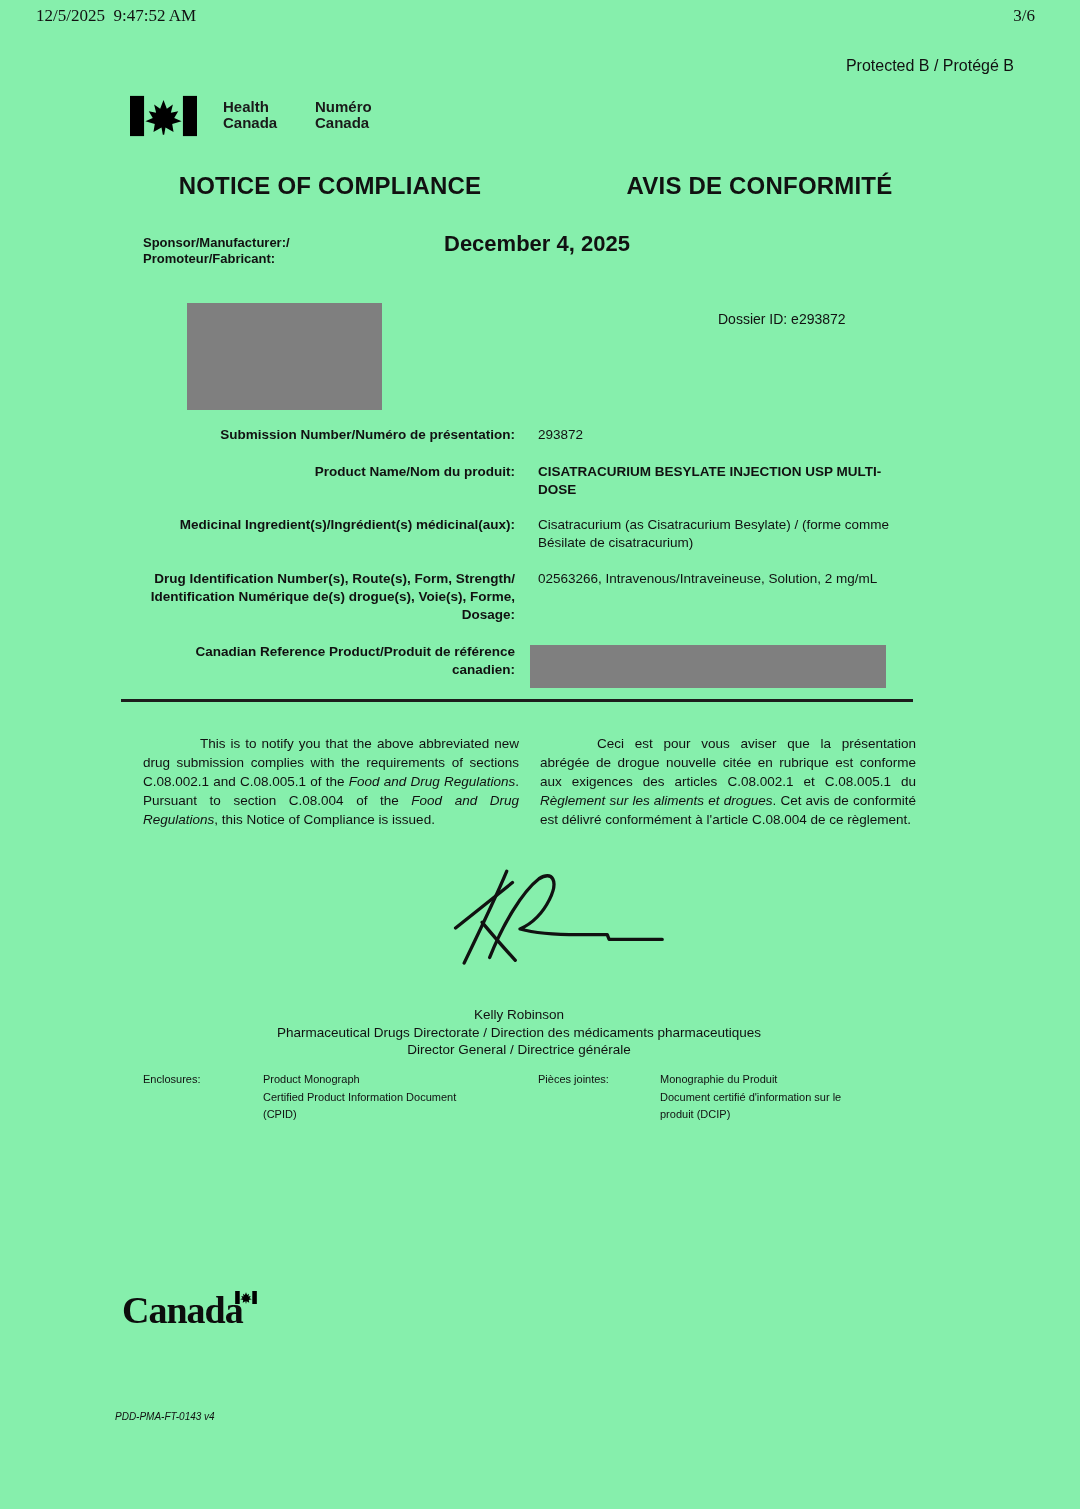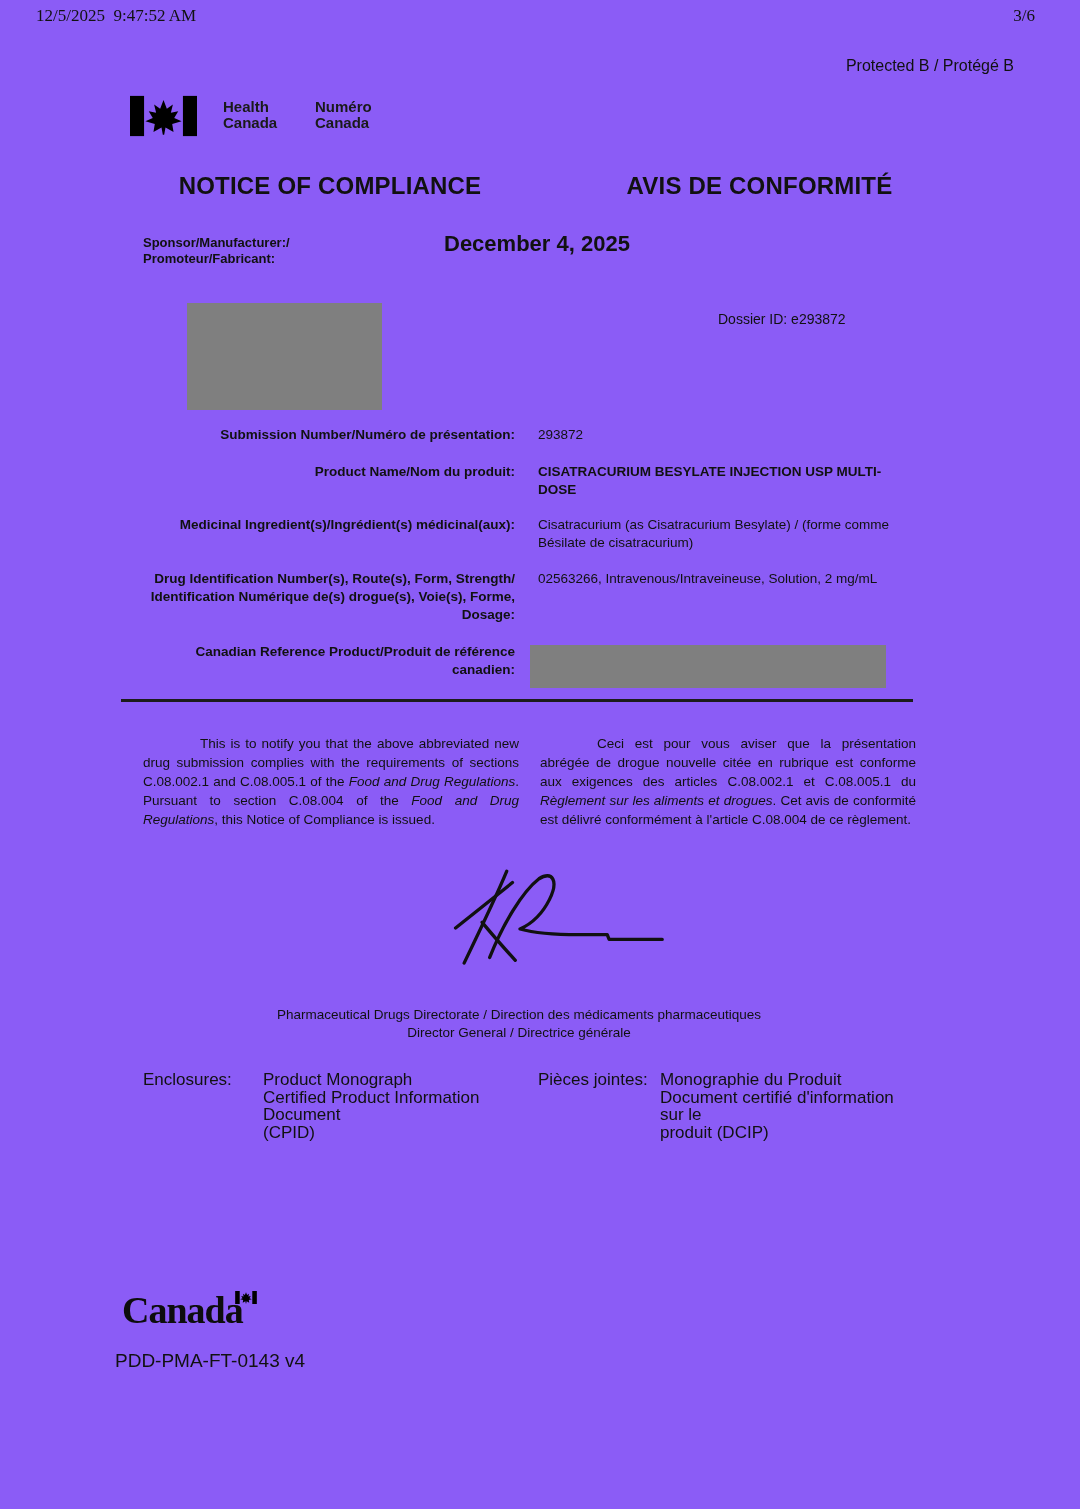"12/5/2025 9:47:52 AM" .page { background: #8b5cf6 -> #86efac }
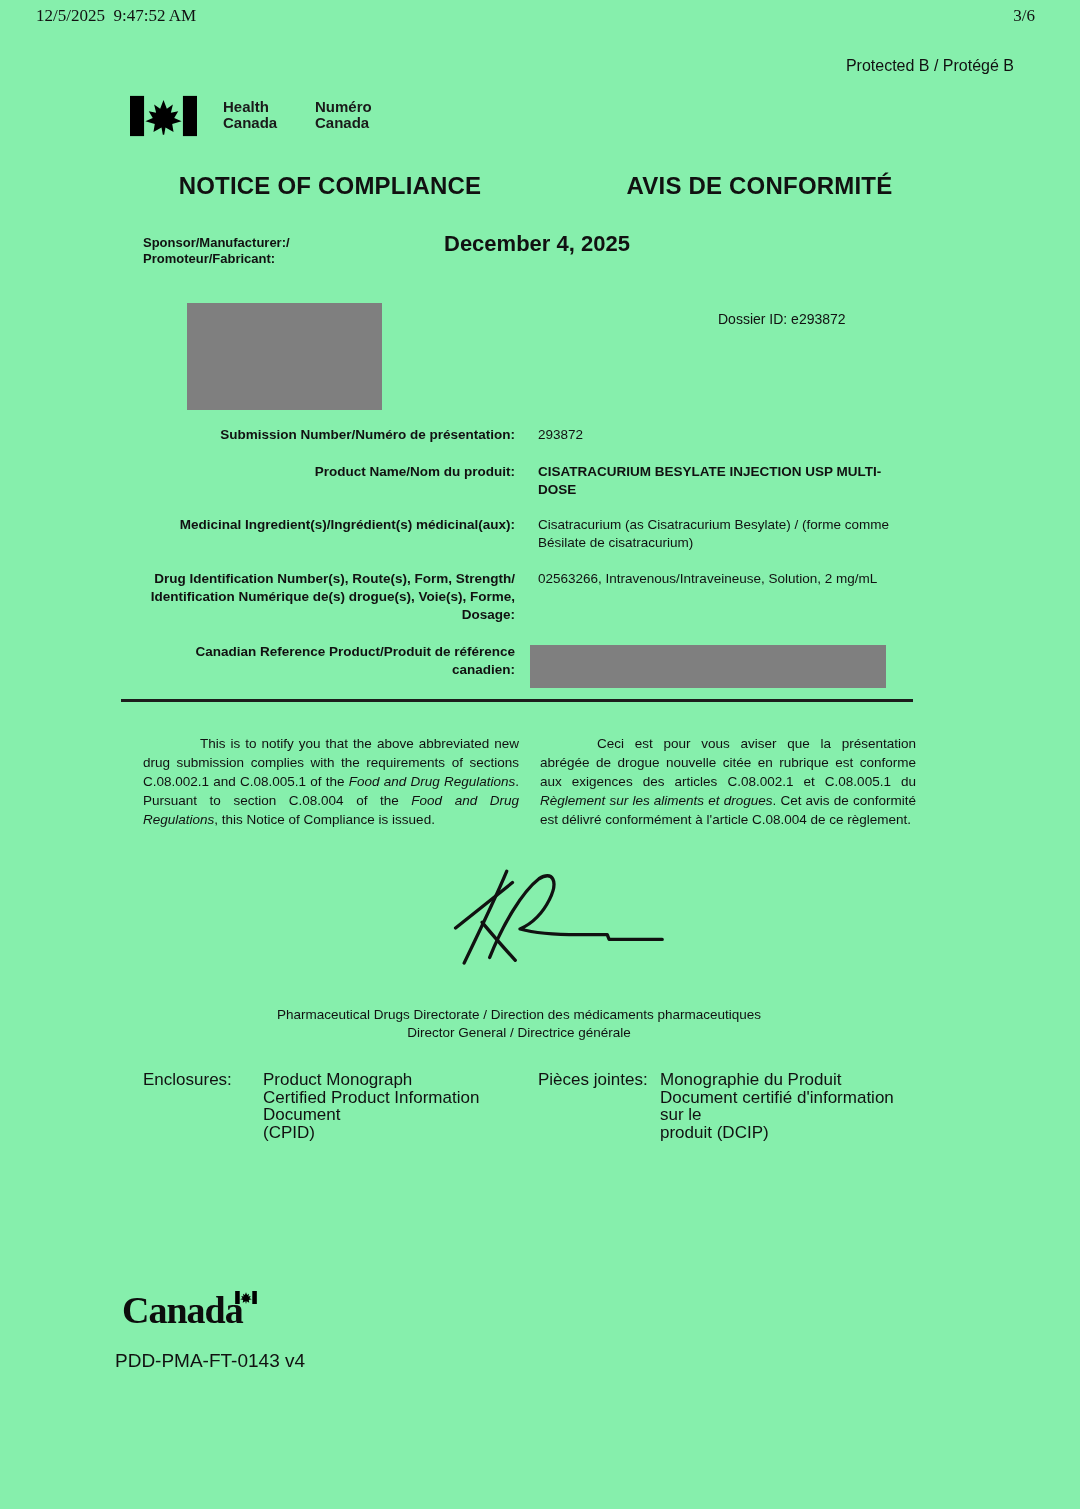"Kelly Robinson" div { html: none -> <div>Kelly Robinson</div> }
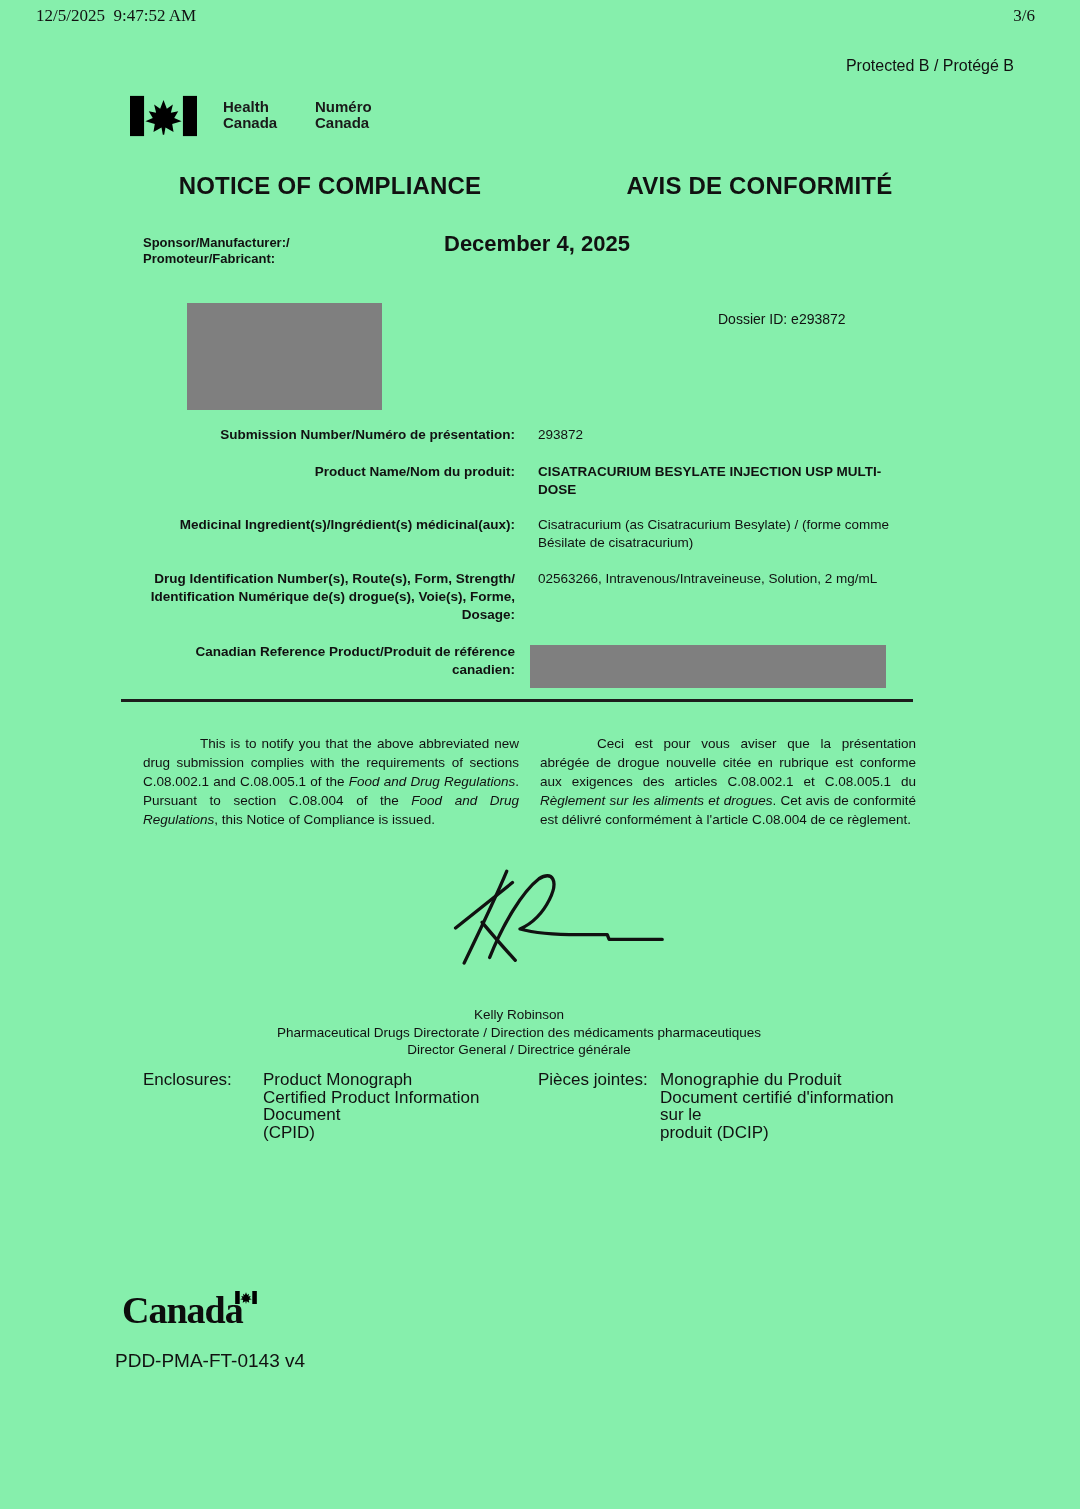"Enclosures:" .enc { font-size: 17px -> 11px }
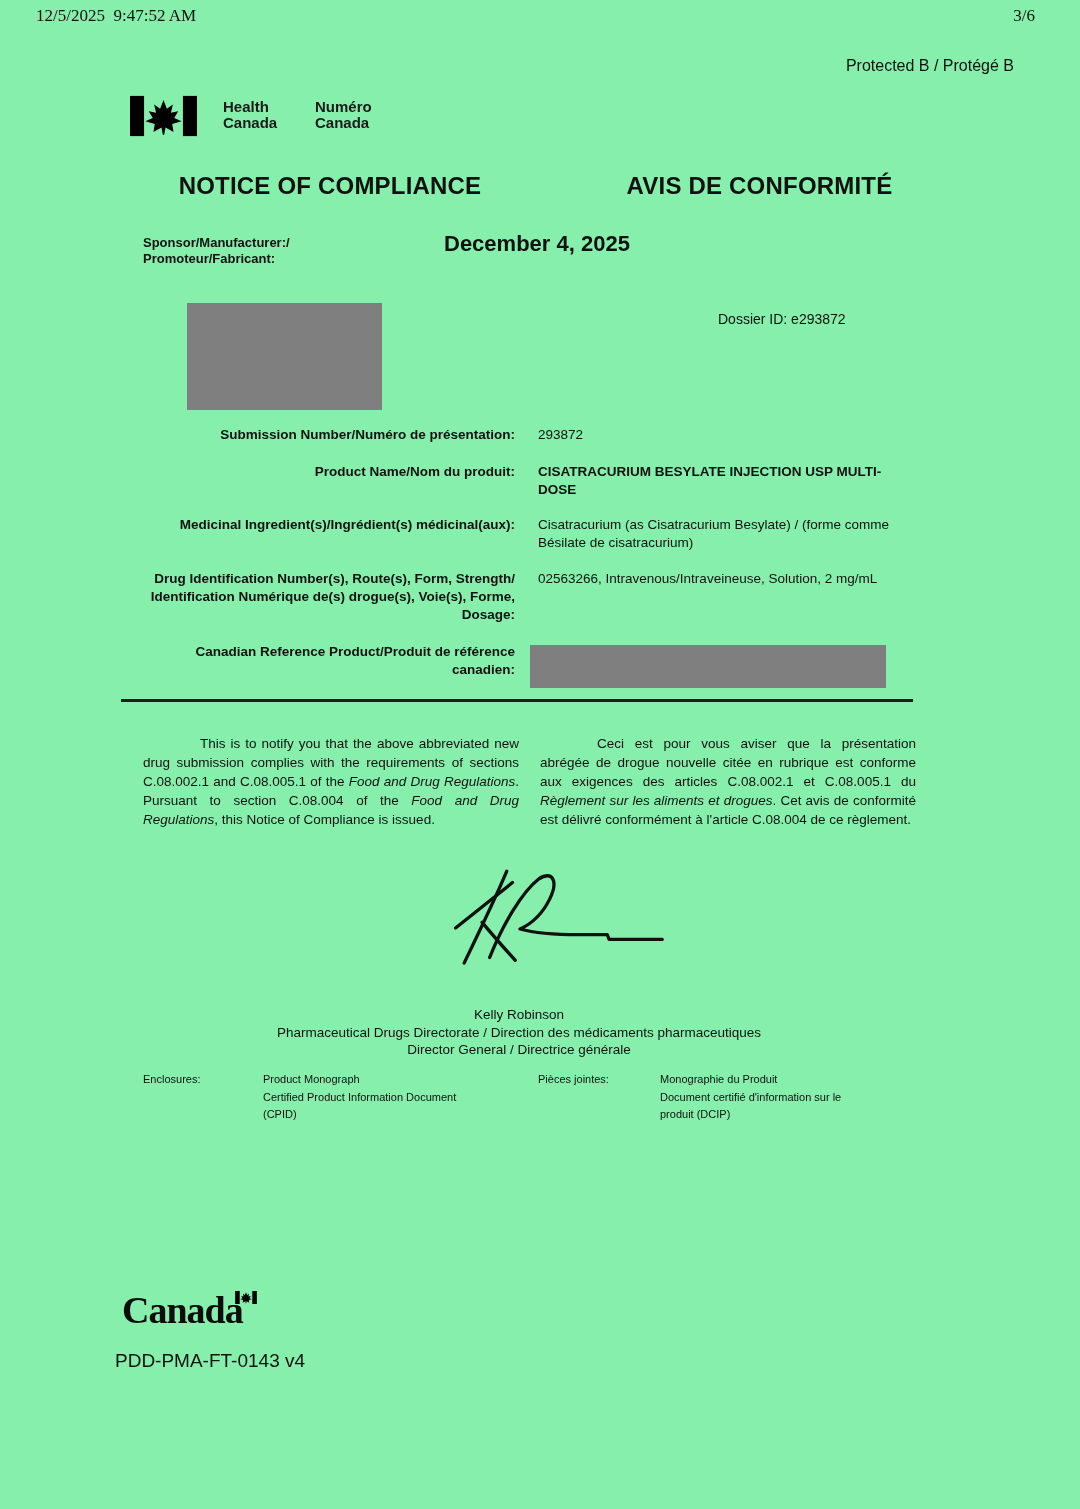"PDD-PMA-FT-0143 v4" .form-code { font-size: 19px -> 10px; font-style: none -> italic; top: 1350px -> 1411px }
